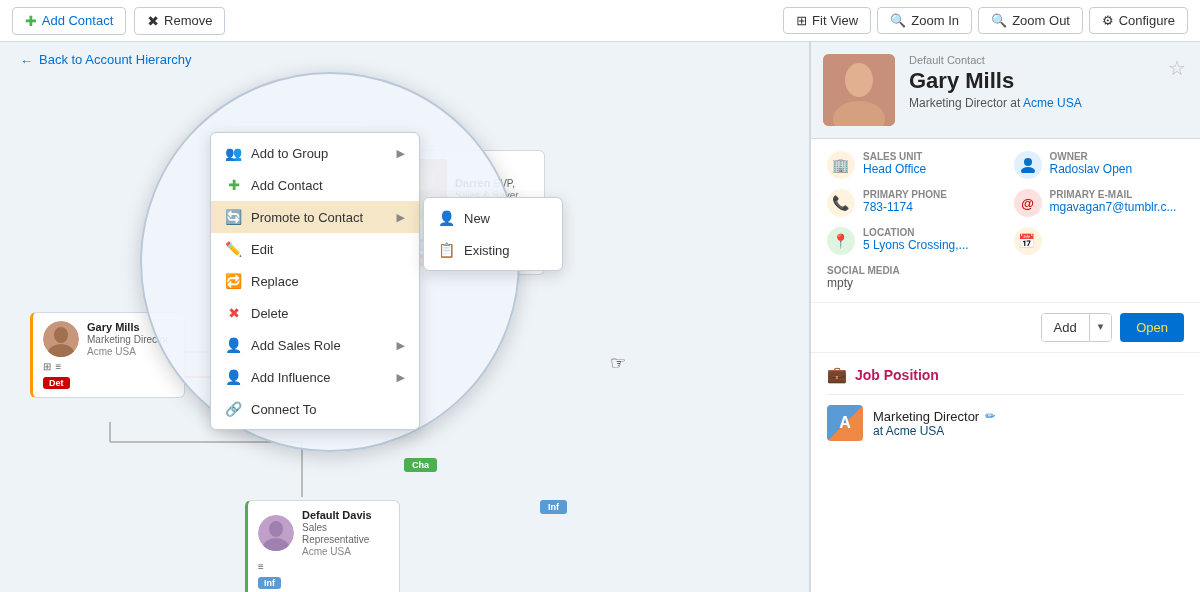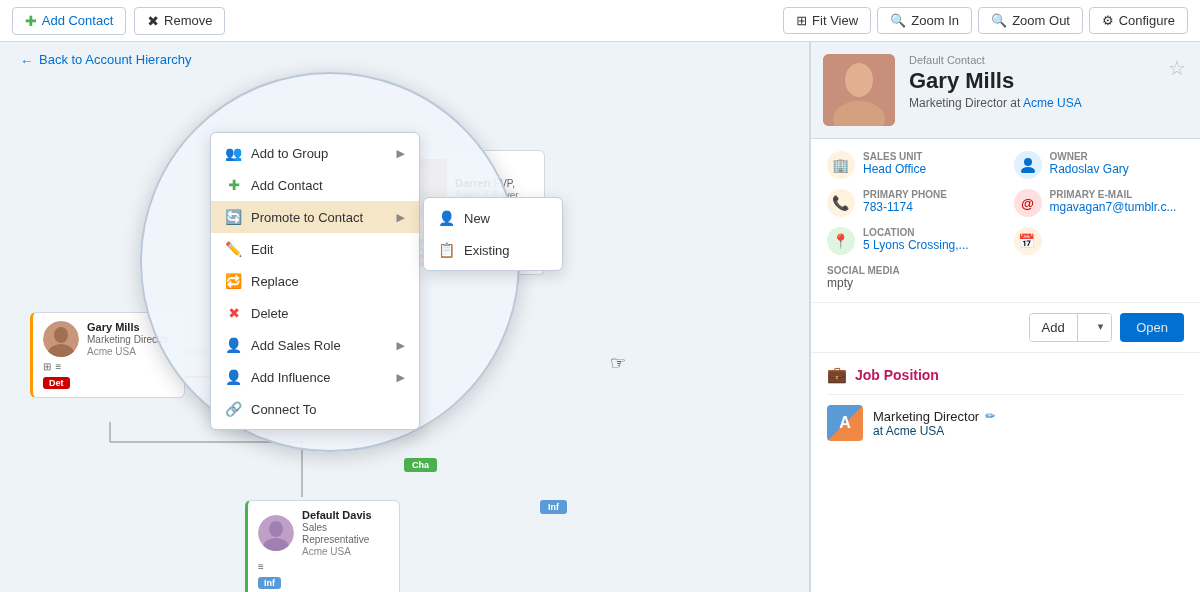"Radoslav Gary" span.detail-value { text: Gary -> Open }
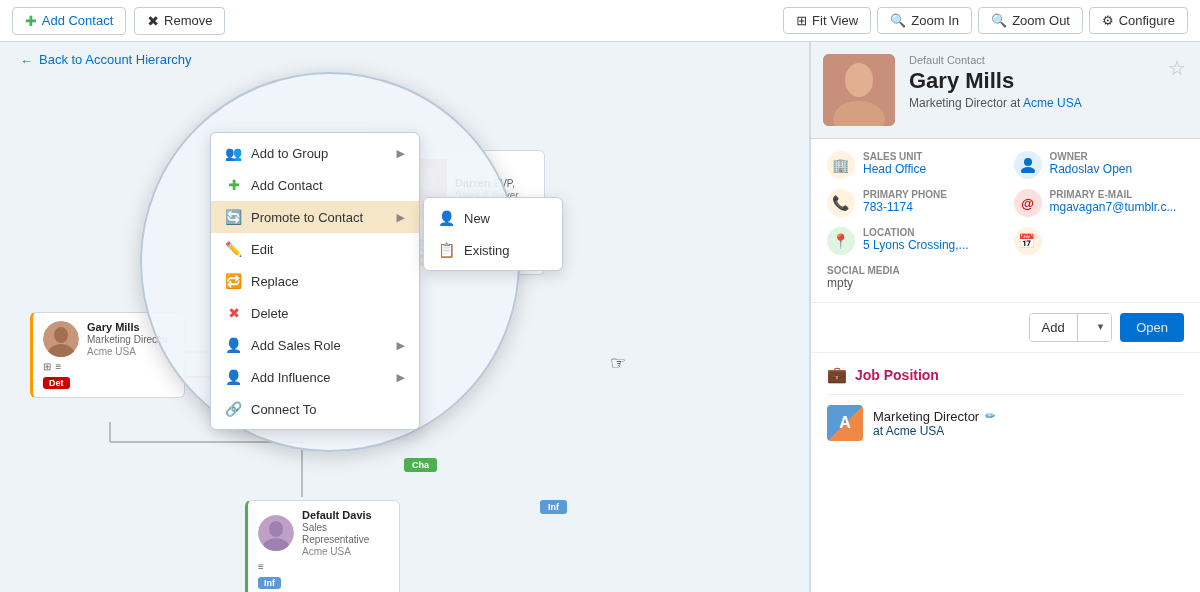"Add" .btn-add-dd { gap: 12px -> 0 }
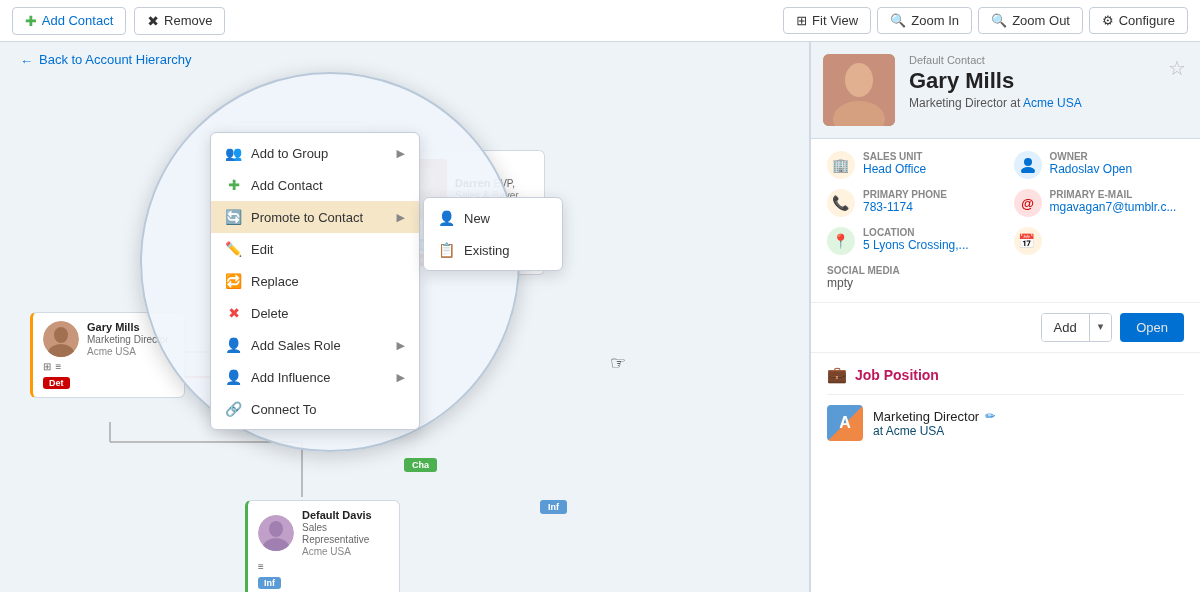"Open" .btn-open { color: #e5e5e5 -> #fde047 }
